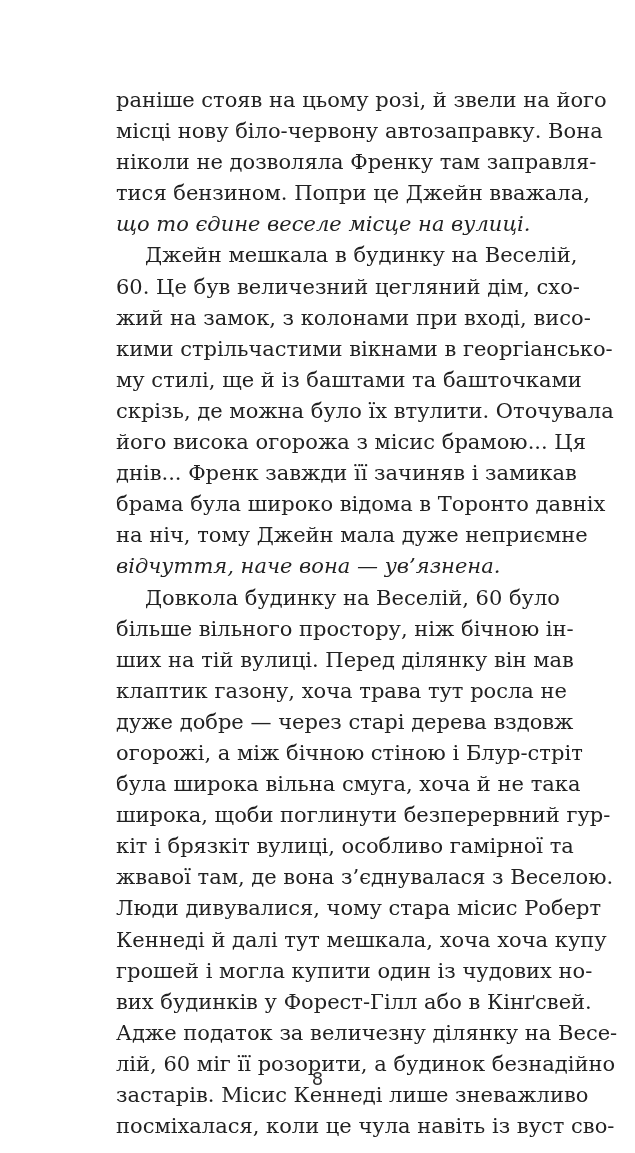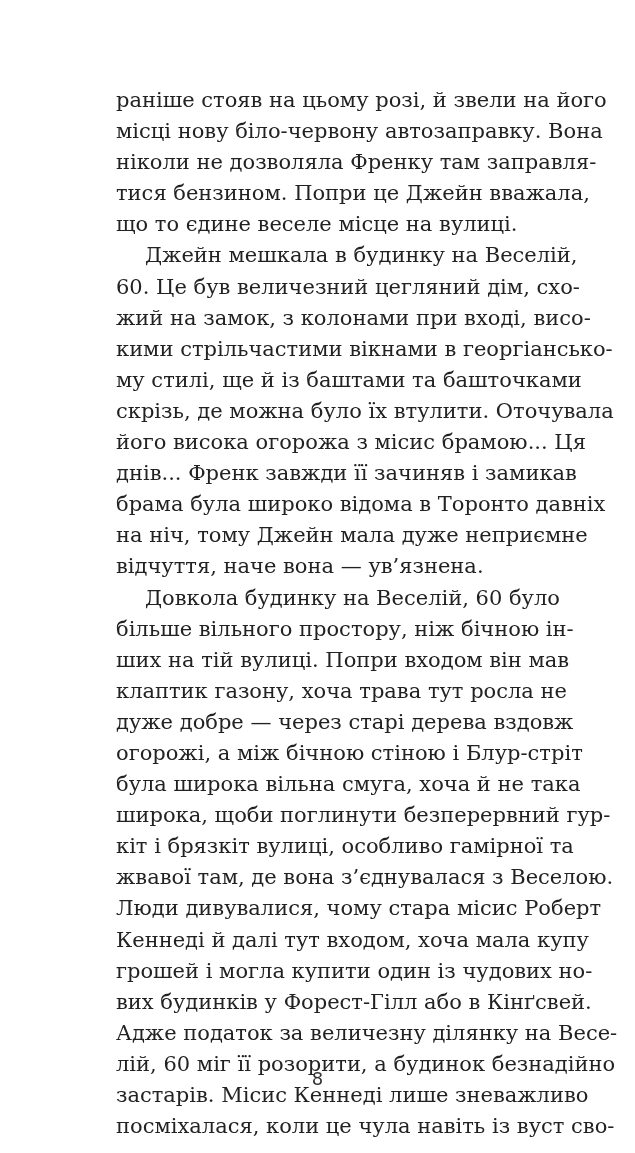"що то єдине веселе місце" .line.last { font-style: none -> italic }
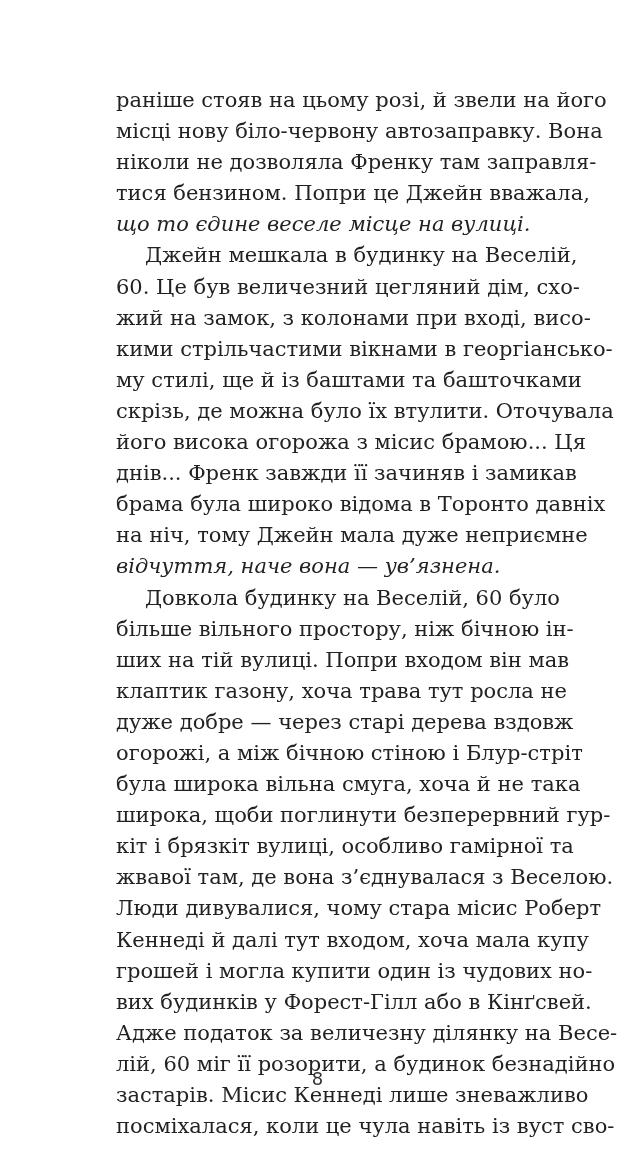"ших на тій вулиці. Попри" span.line { text: Попри входом -> Перед ділянку }
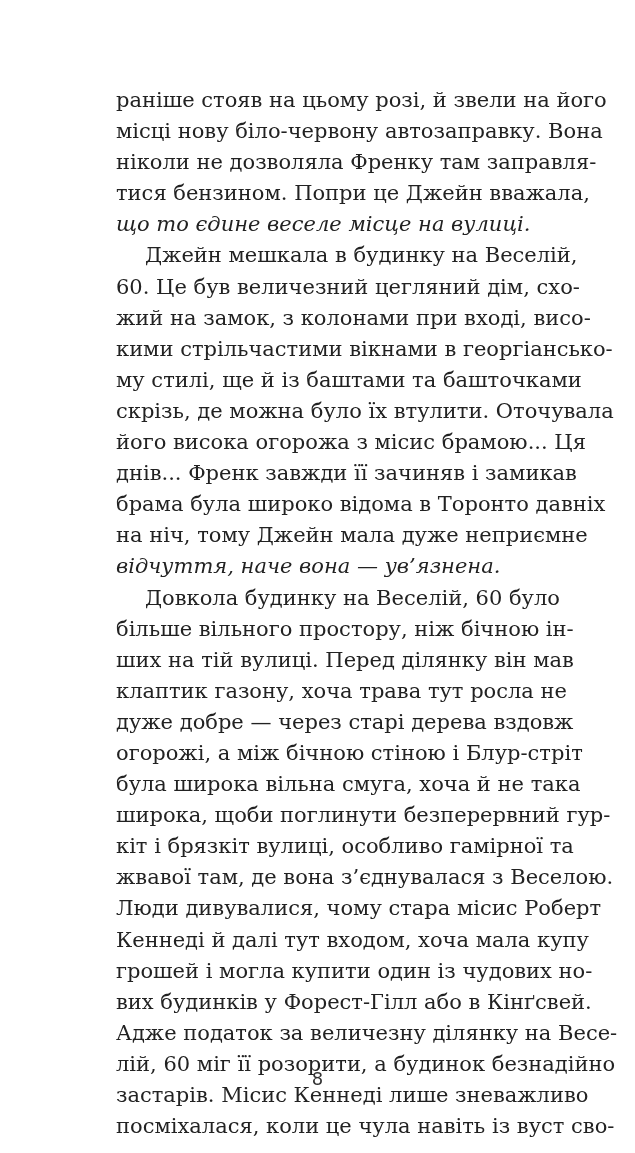"Кеннеді й далі тут входом," span.line { text: входом, хоча мала -> мешкала, хоча хоча }
